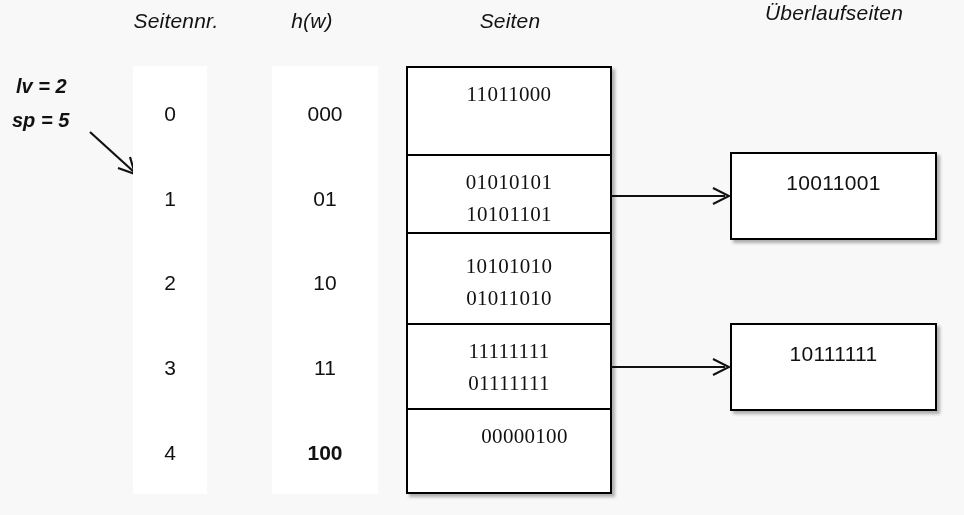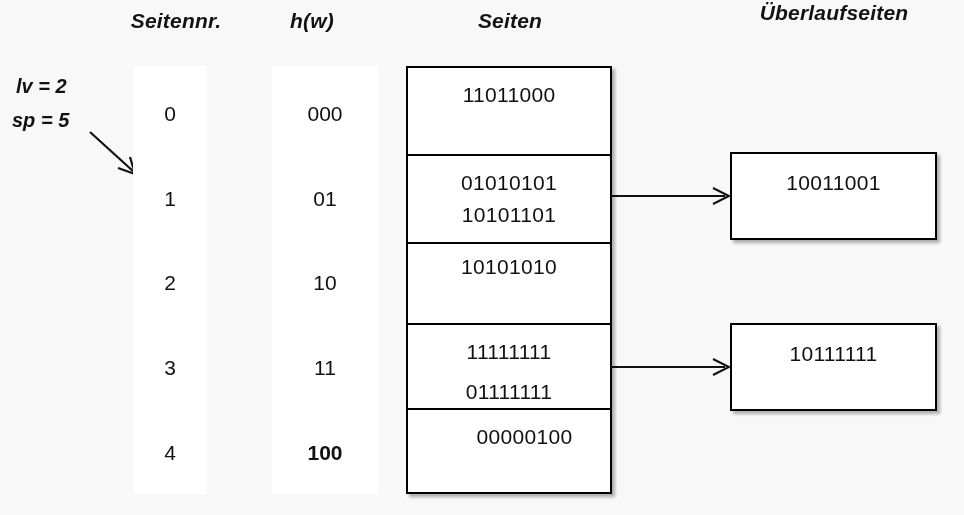"Seitennr." .col-header { font-weight: 700 -> 400 }
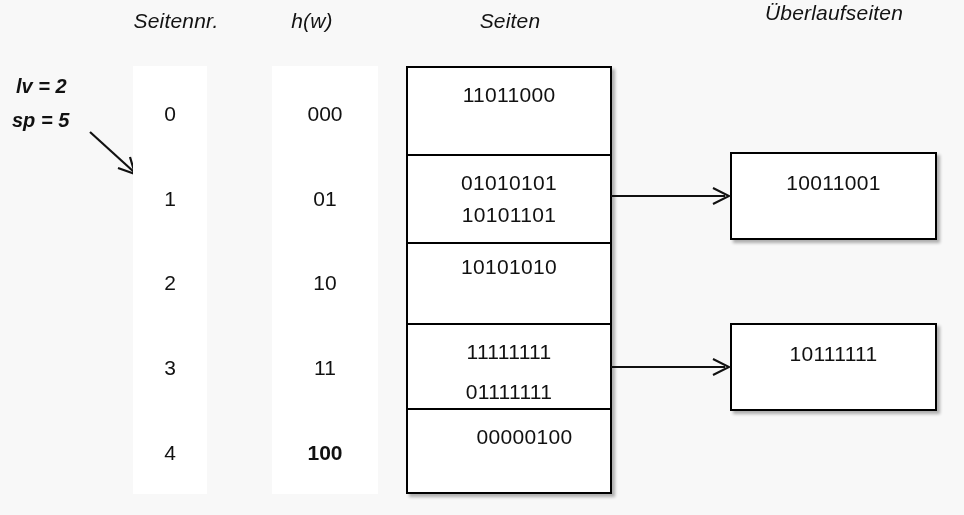"11011000" .page-entry { font-family: none -> Liberation Serif, serif }
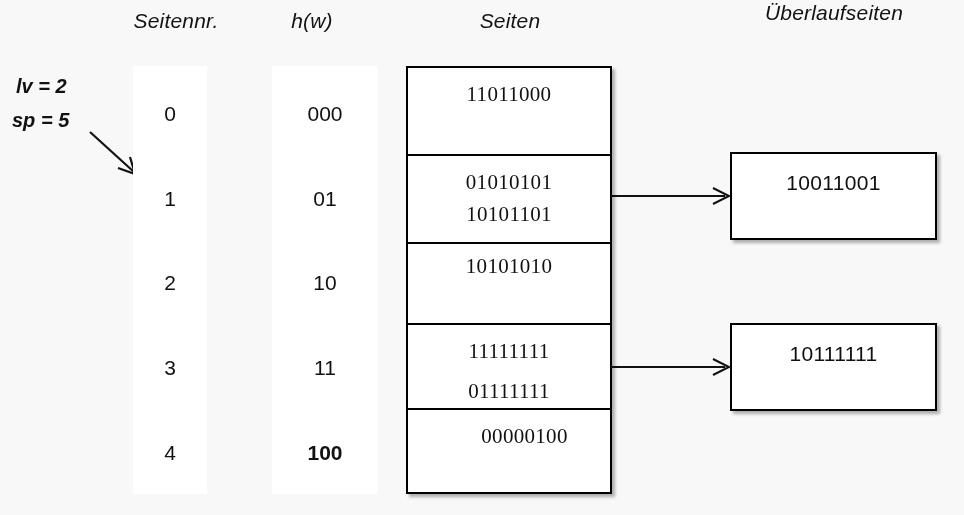"01010101" div.page-row { height: 88px -> 78px }
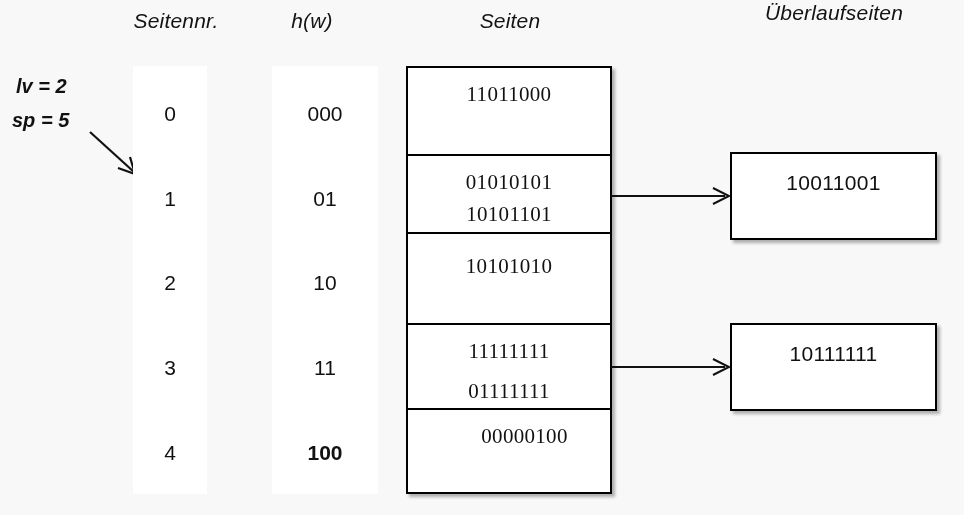"01011010" div.page-entry { html: none -> <div>01011010</div> }
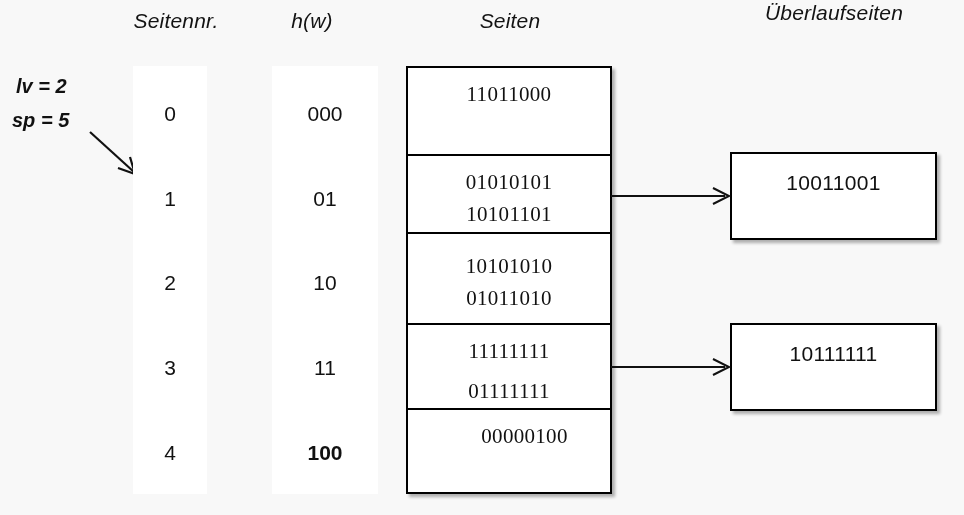"11111111" div.page-row { justify-content: space-between -> none }
